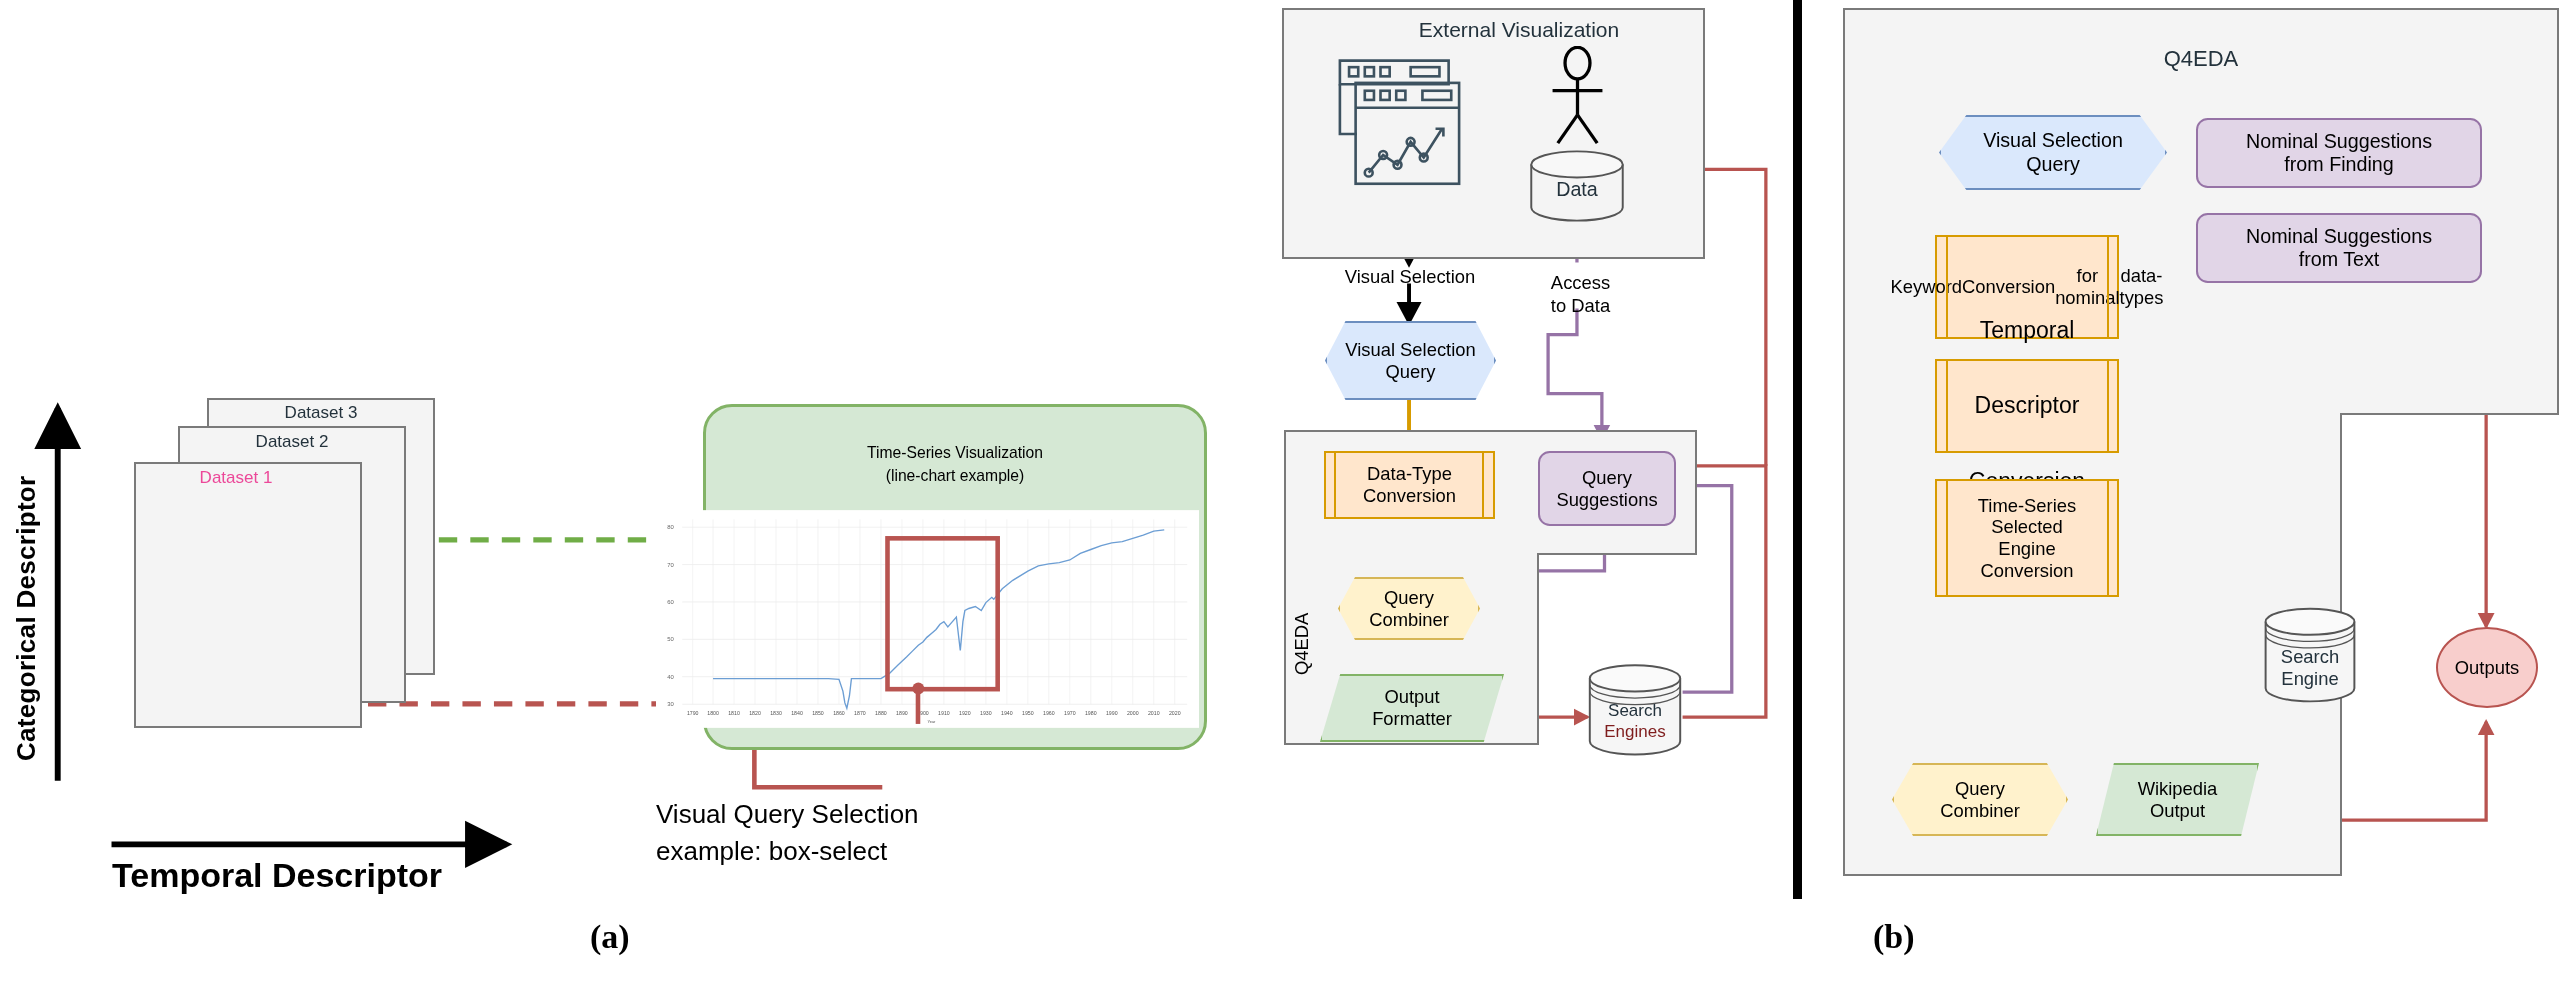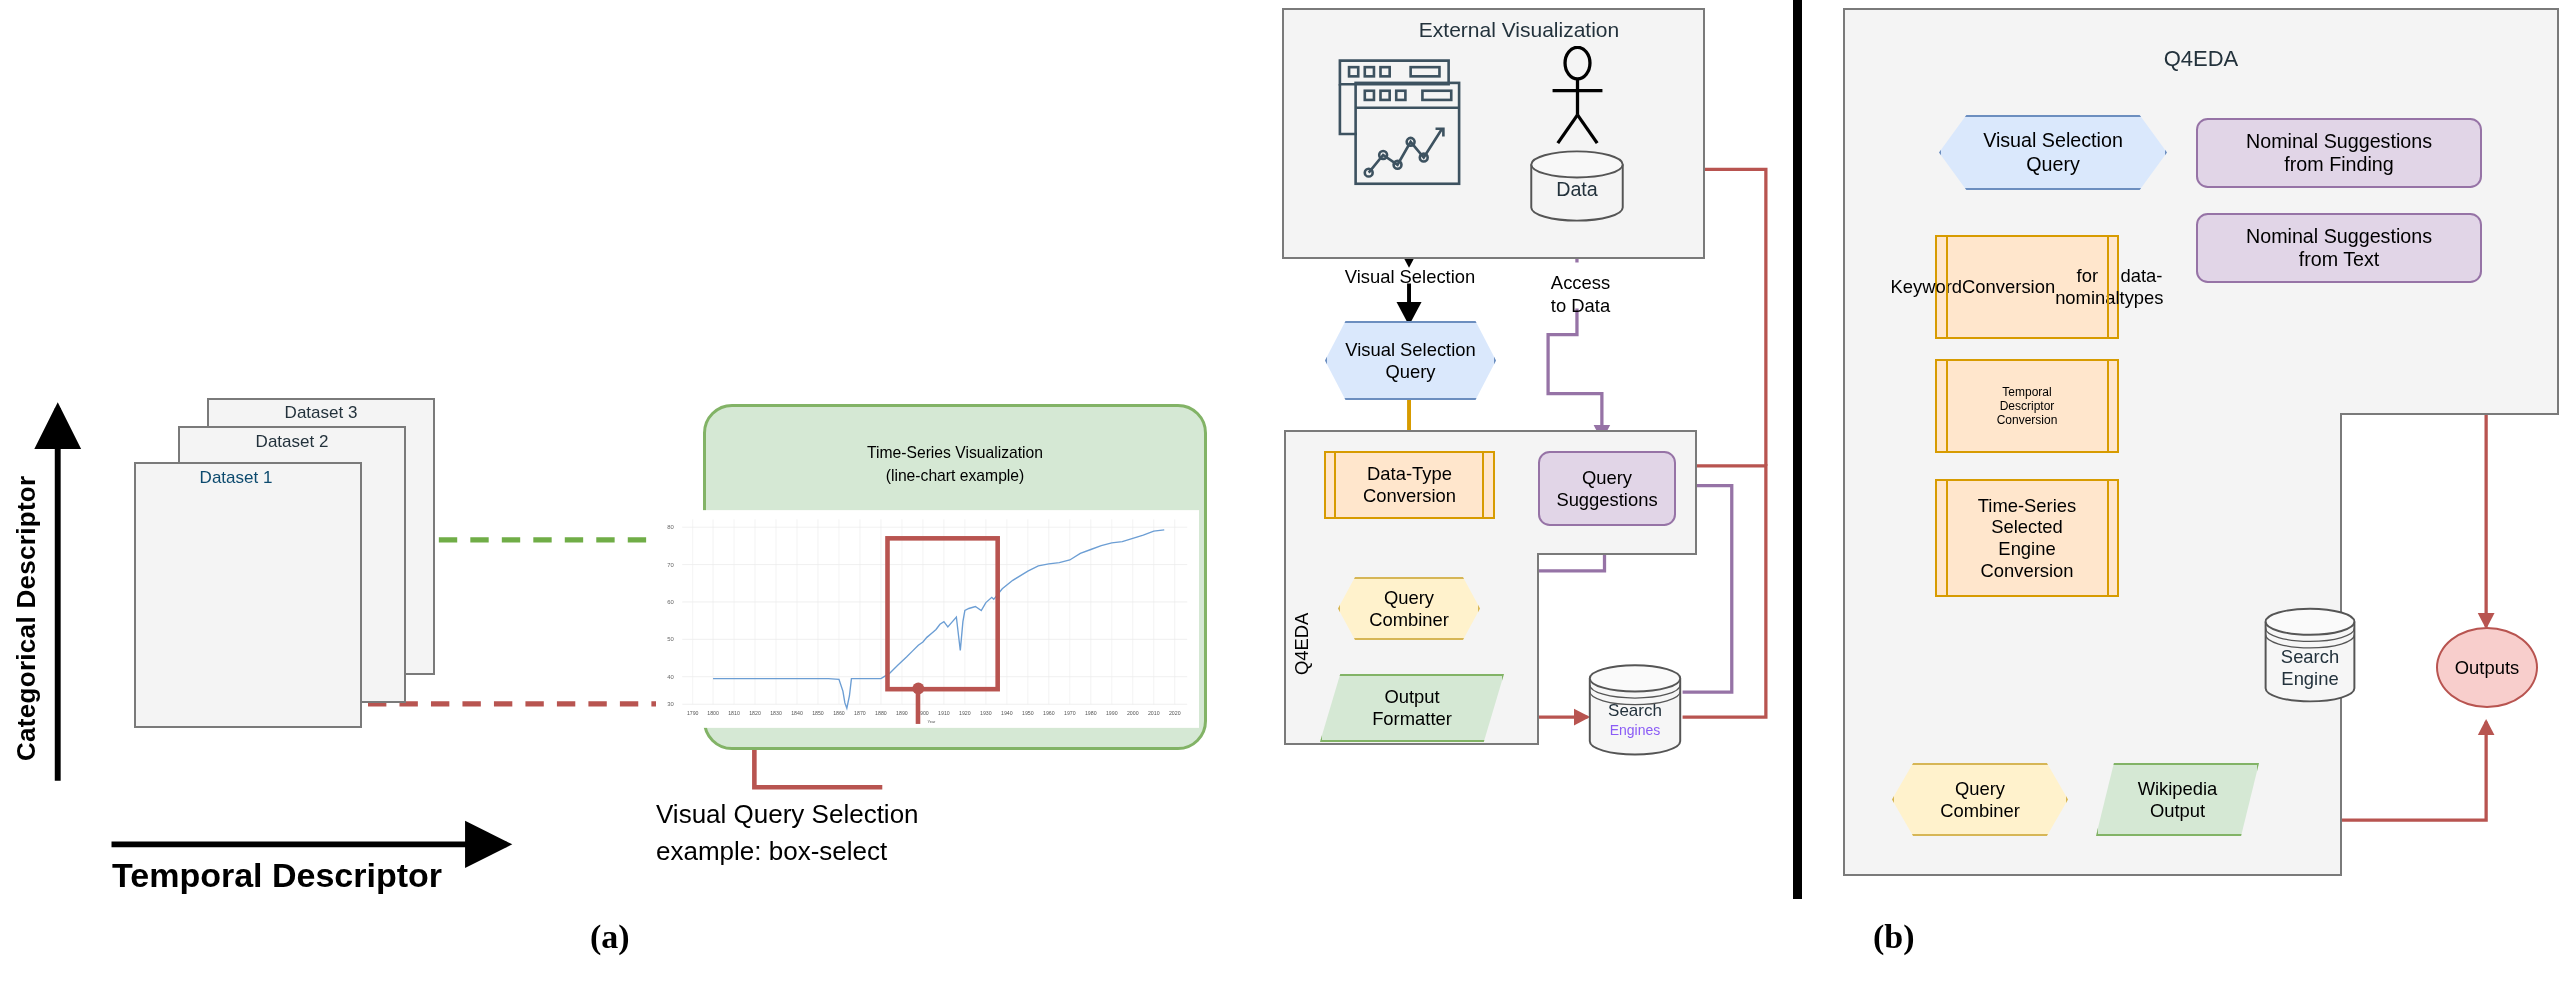"Temporal" div.node { font-size: 12px -> 23px; gap: none -> 48px }
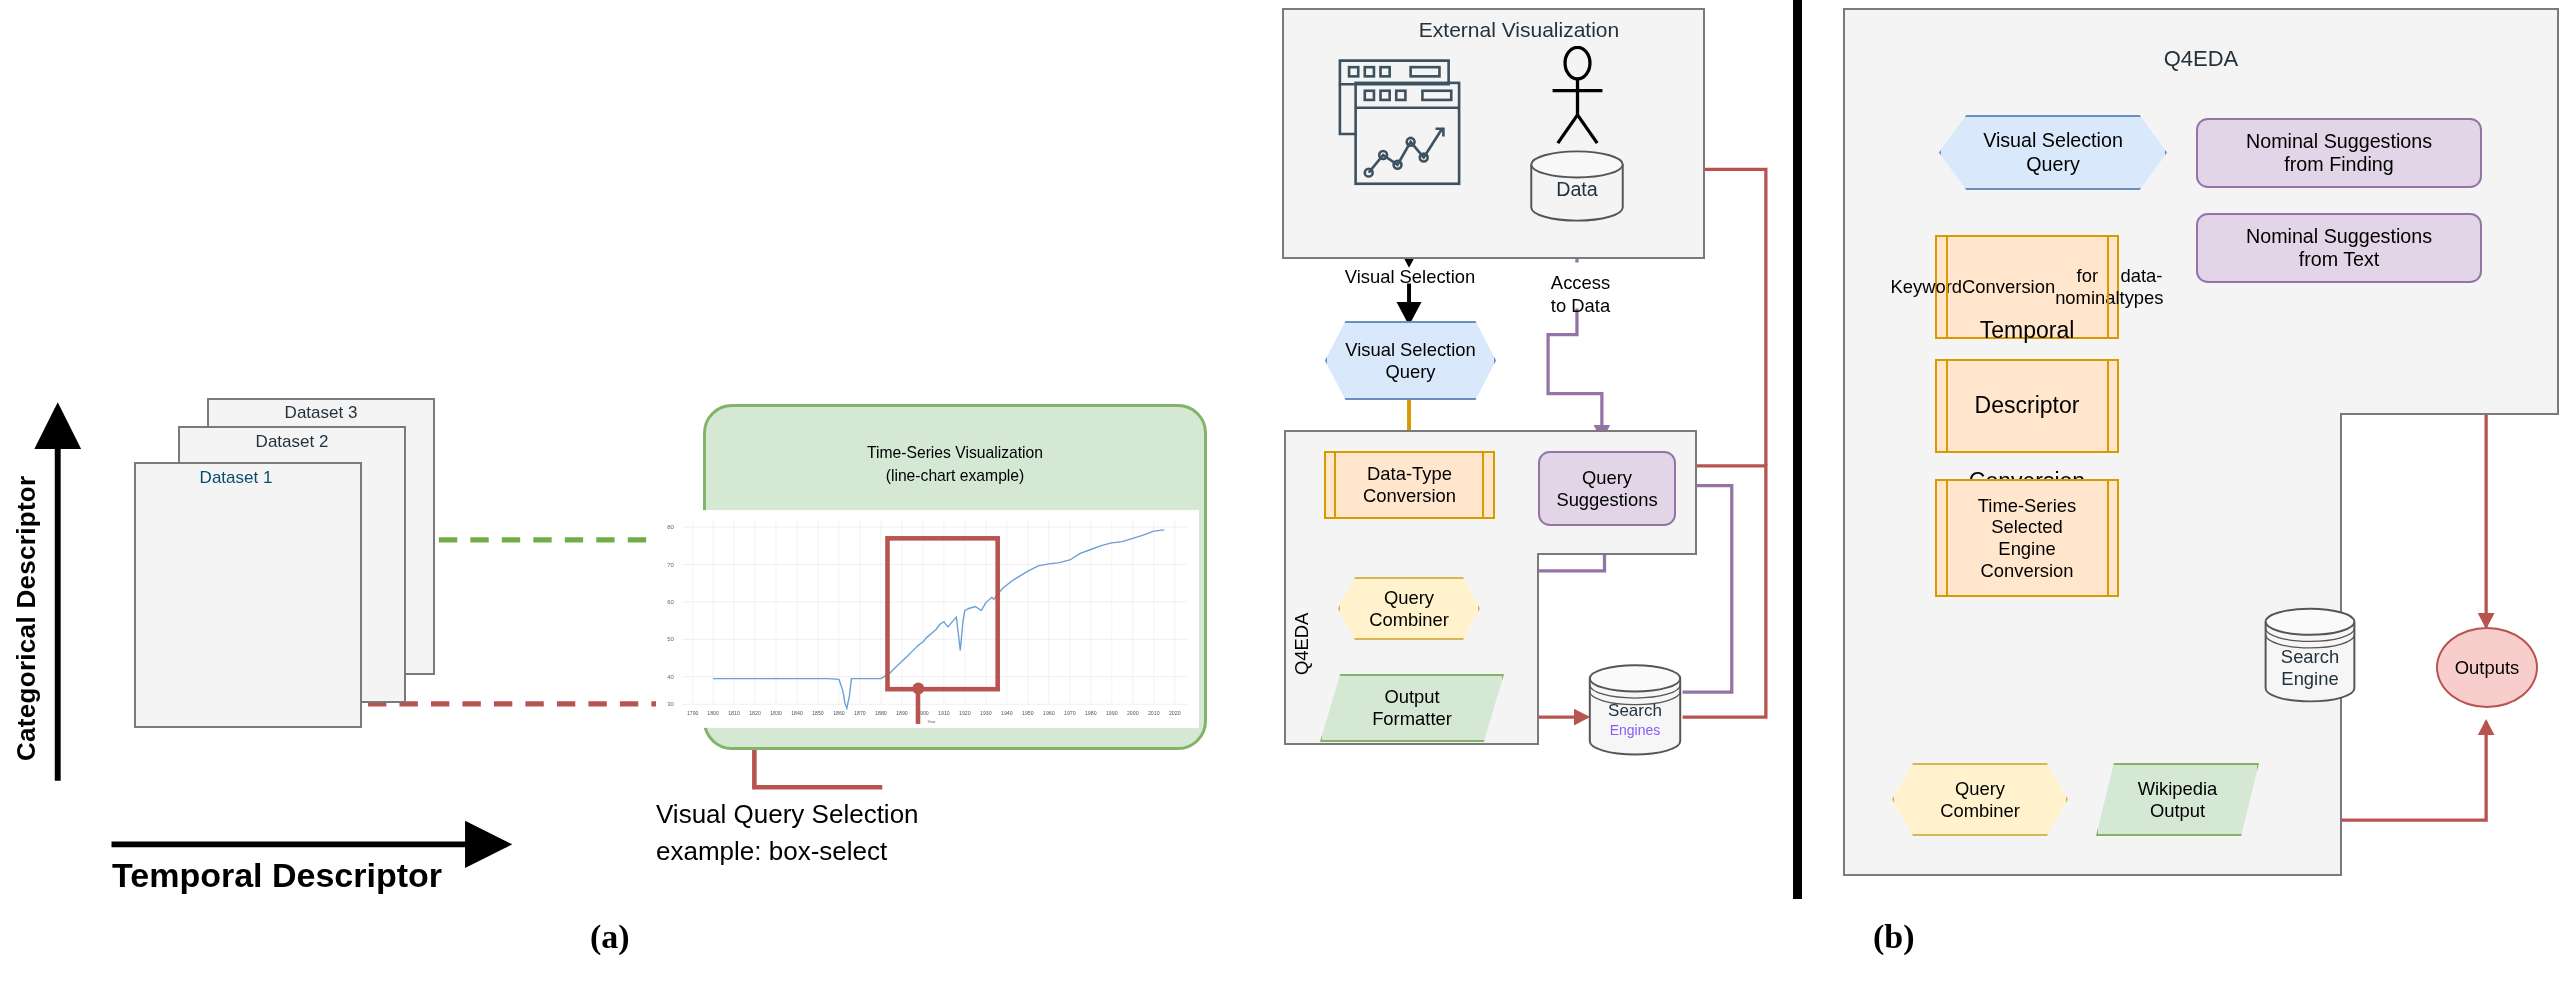"Dataset 1" div.label { color: #0c4a6e -> #ec4899 }
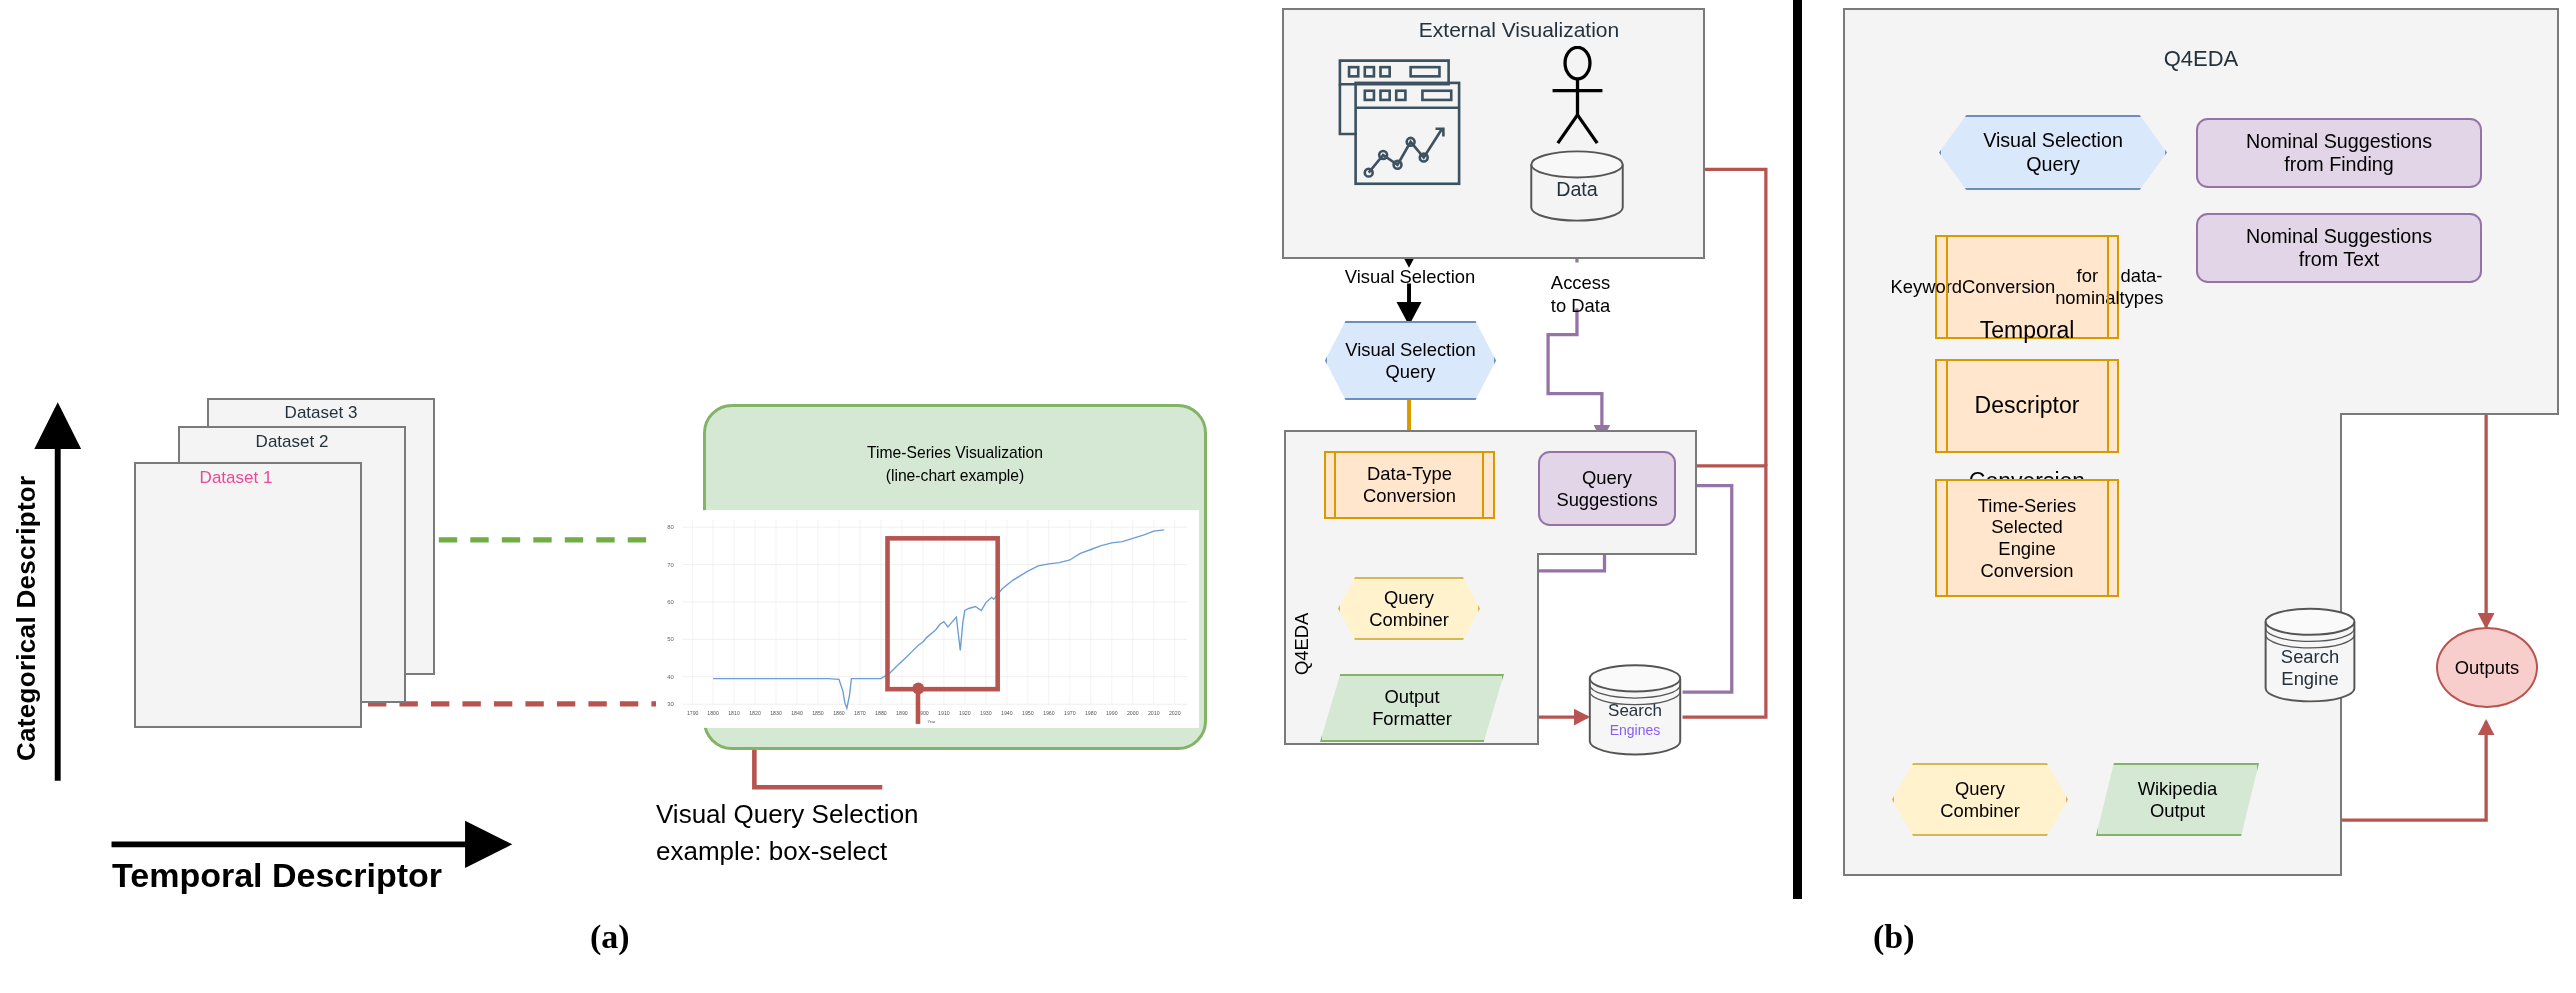"Engines" div.label { color: #8b5cf6 -> #7f1d1d; font-size: 14px -> 17px }
